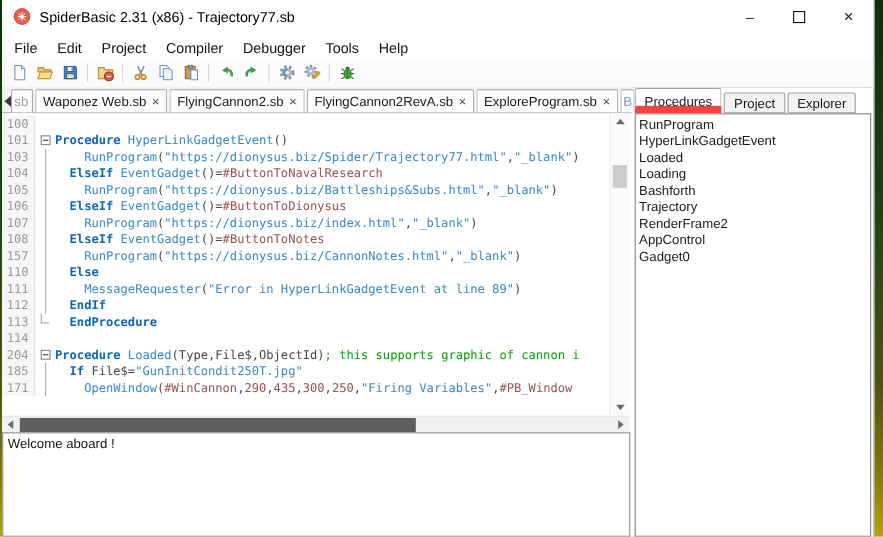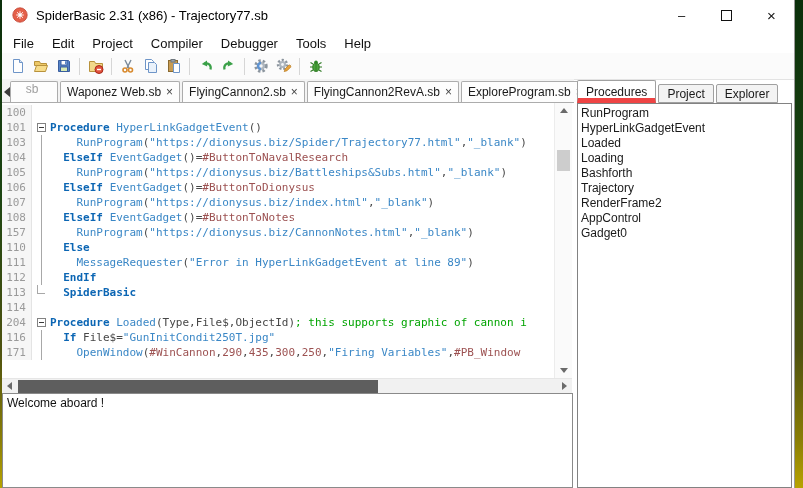"sb" .tab.partial-left { flex-direction: column -> none; width: 48px -> 20px }
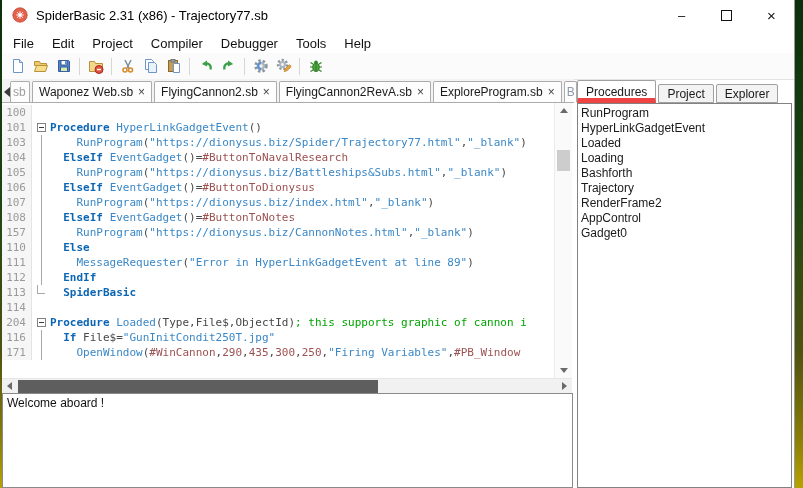"Procedures" .ptab.active { border-bottom: 5px solid #ef4444 -> 7px solid #ef4444 }
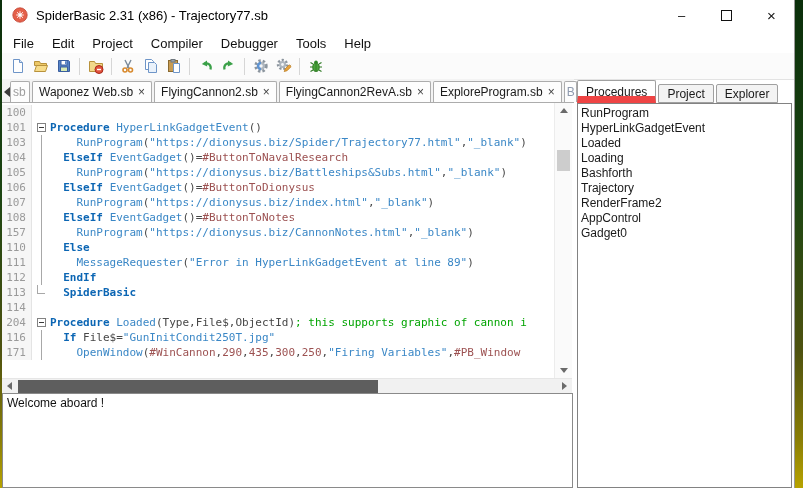"SpiderBasic" span.tk-k { text: SpiderBasic -> EndProcedure }
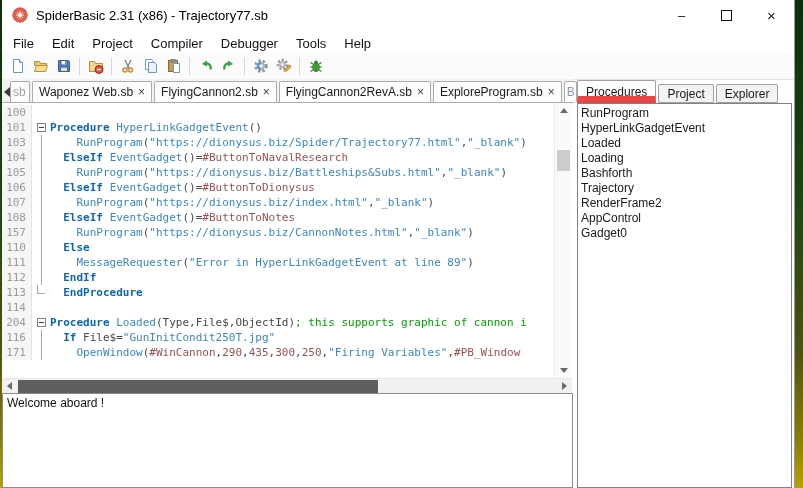"116" span.ln { text: 116 -> 185 }
